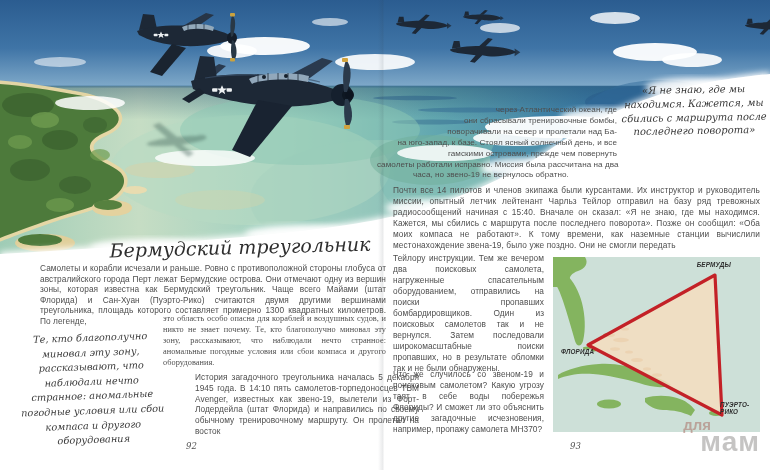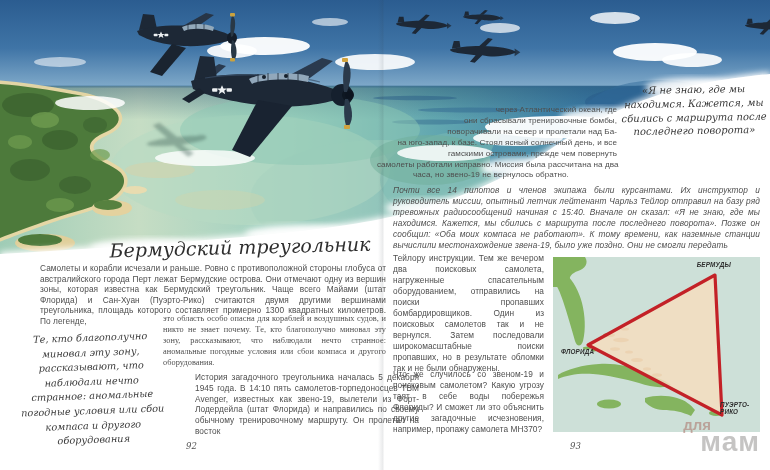"Почти все 14 пилотов и" .p-crew { font-style: italic -> none }
